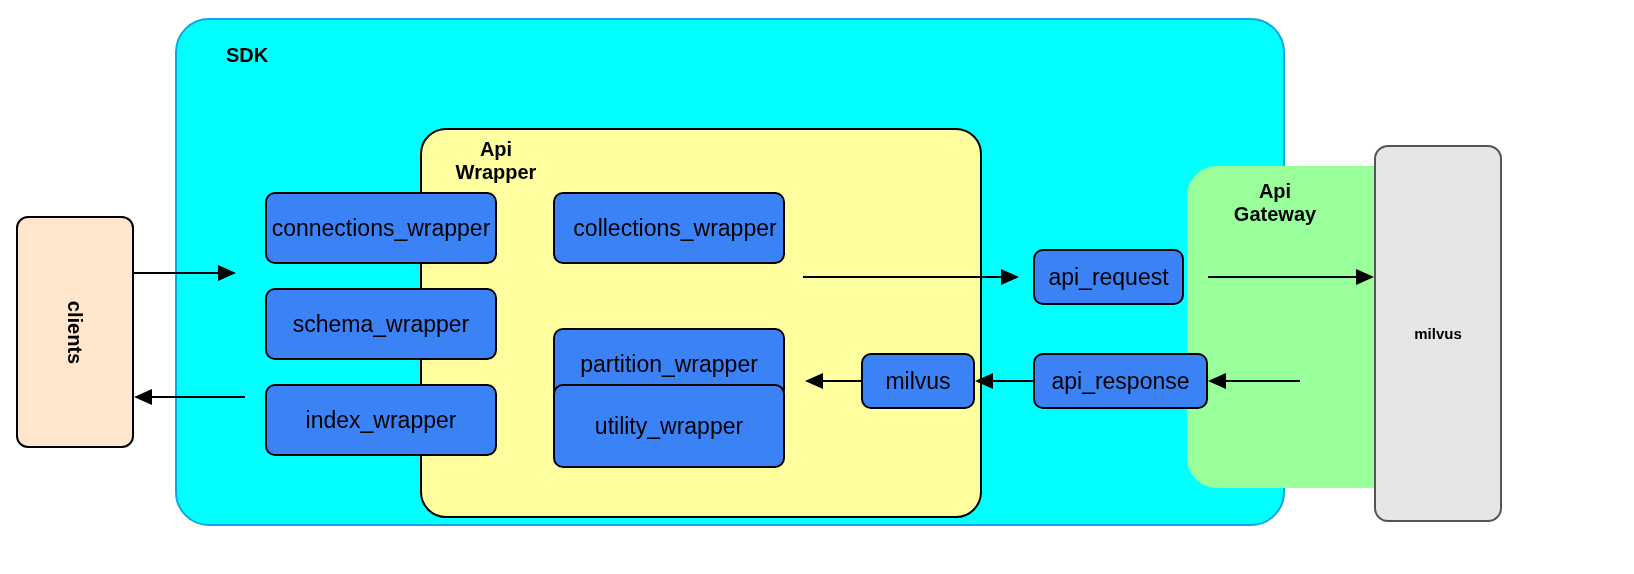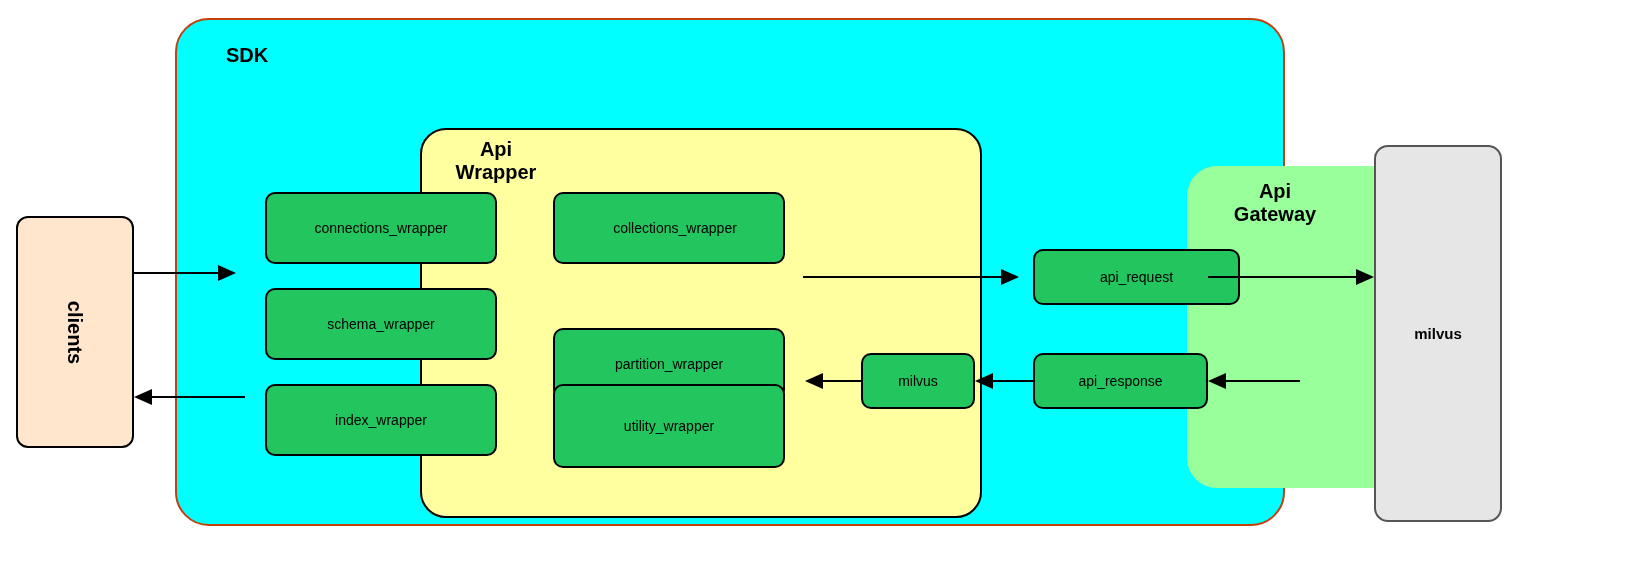"SDK" #sdk-container { border: 2px solid #c2410c -> 2px solid #0ea5e9 }
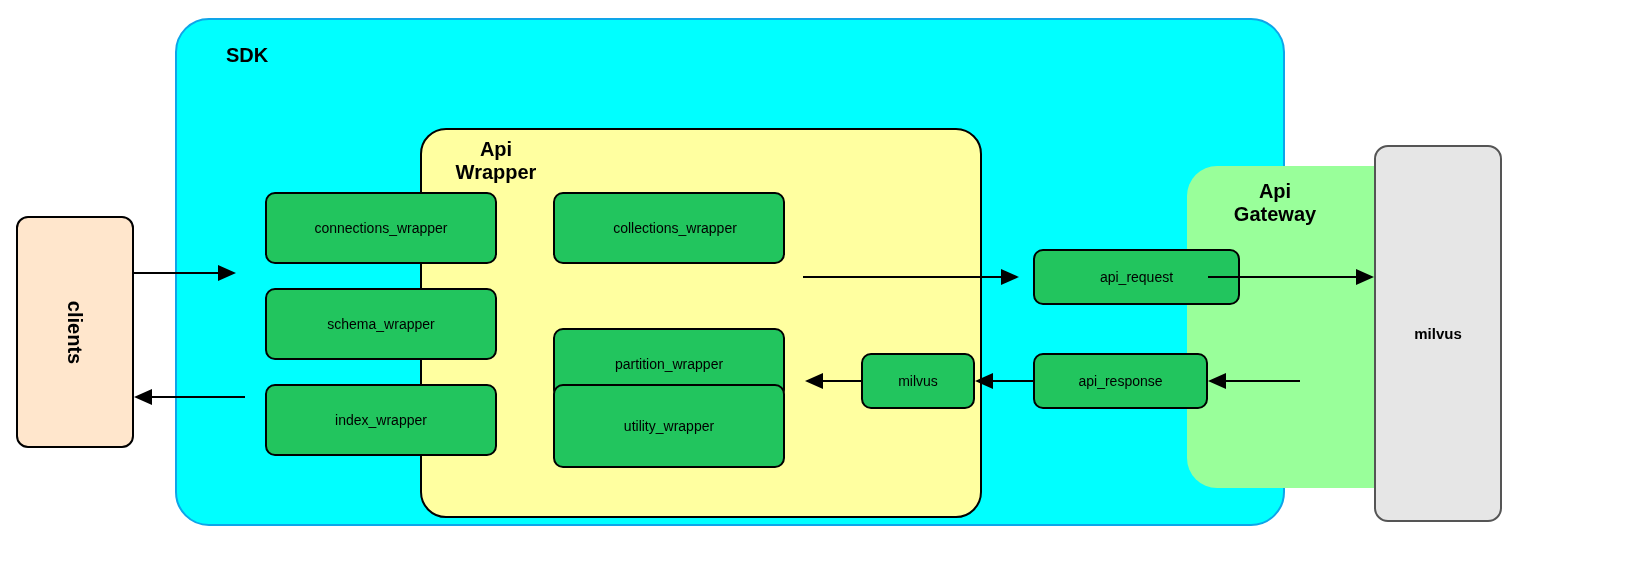"connections_wrapper" .leafbox { background: #22c55e -> #3b82f6; font-size: 14px -> 23px }
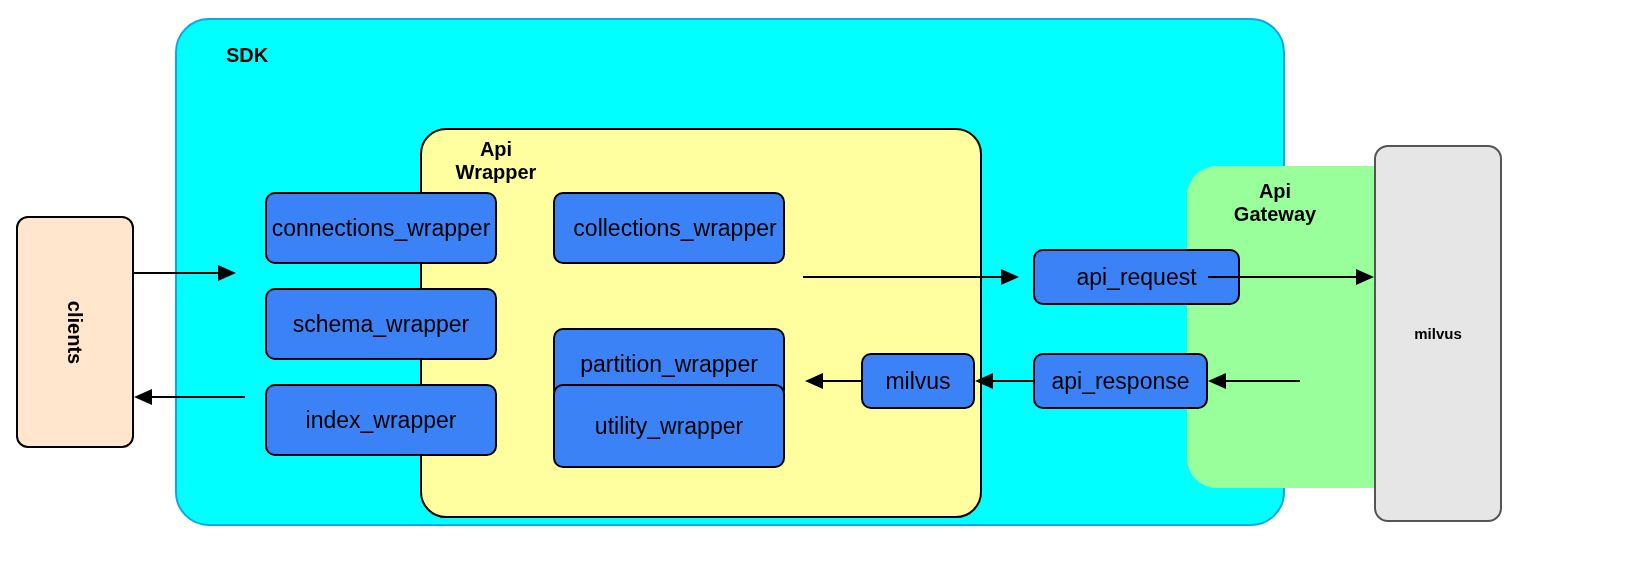"api_request" #box-api-request { width: 207px -> 151px }
